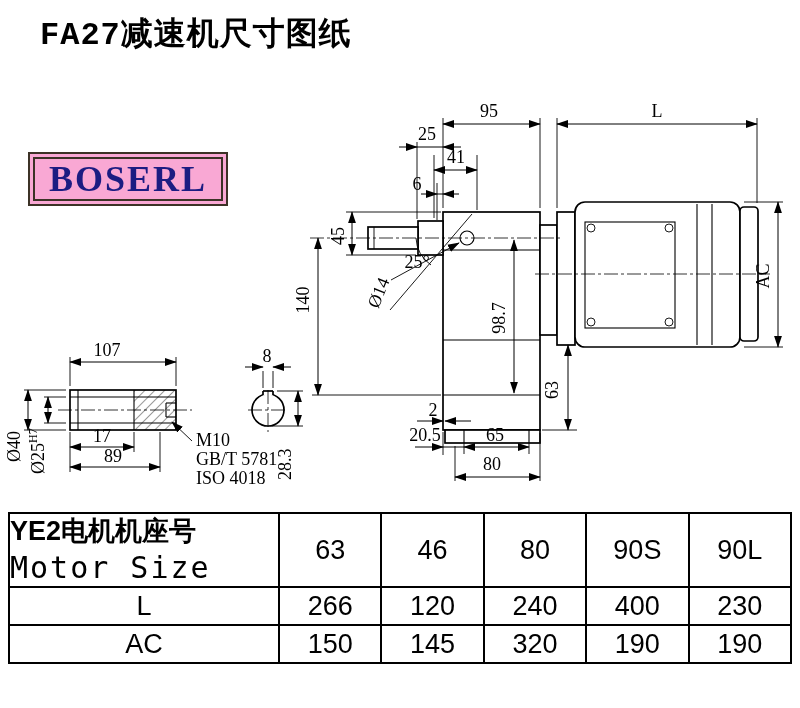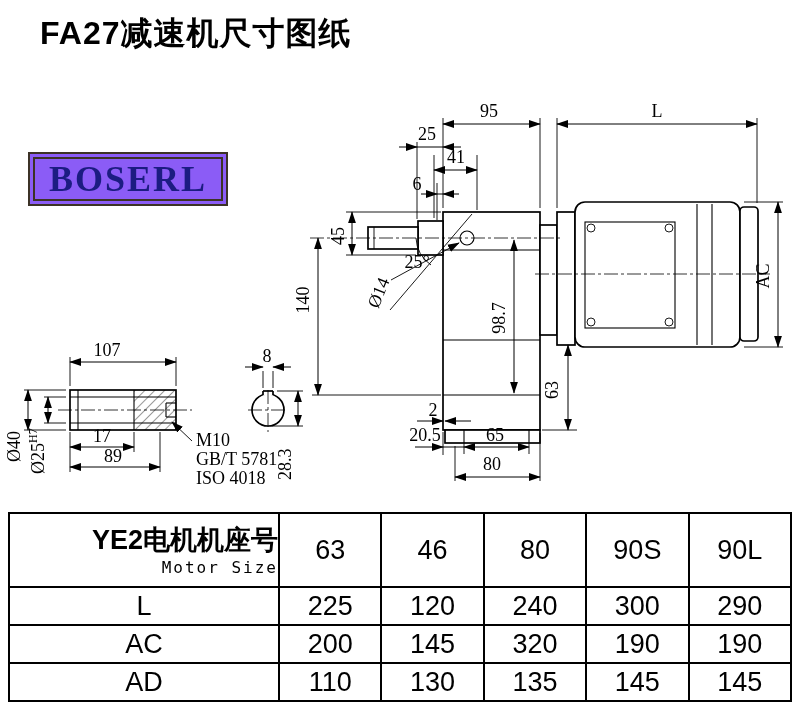"FA27减速机尺寸图纸" .title { font-family: Liberation Sans, sans-serif -> Liberation Mono, monospace }
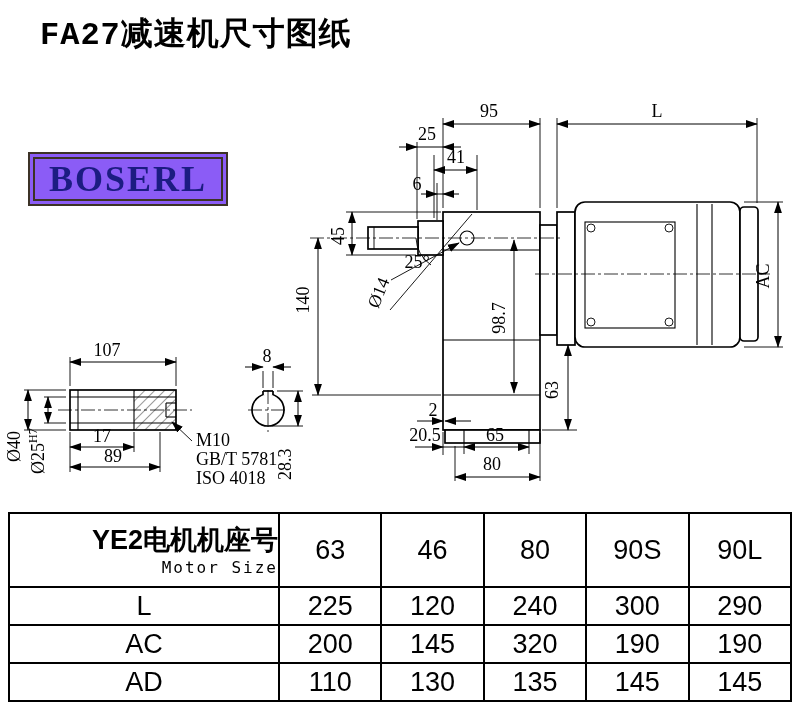"BOSERL" .logo { background: #8b5cf6 -> #f9a8d4 }
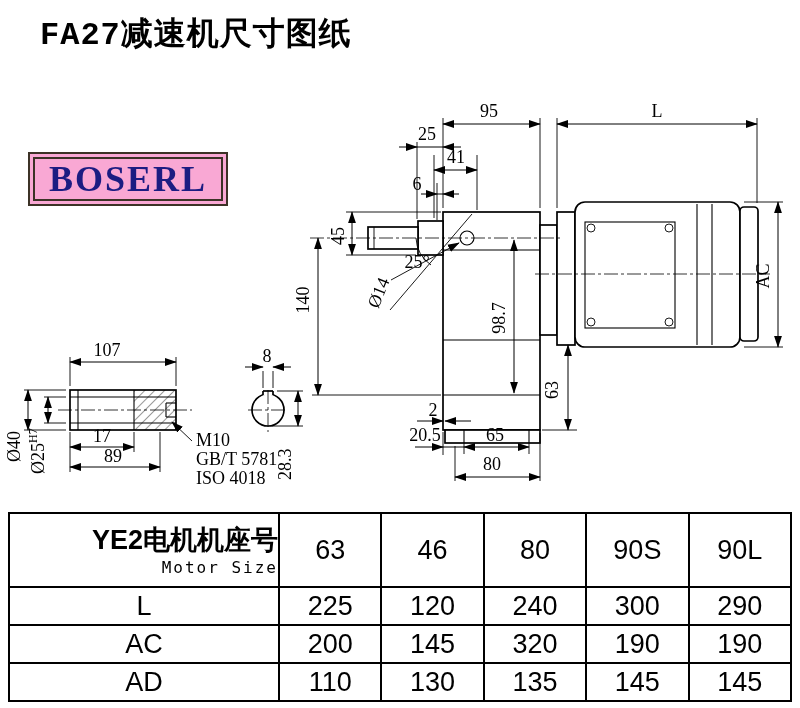"YE2电机机座号" td.hcell { text-align: right -> left }
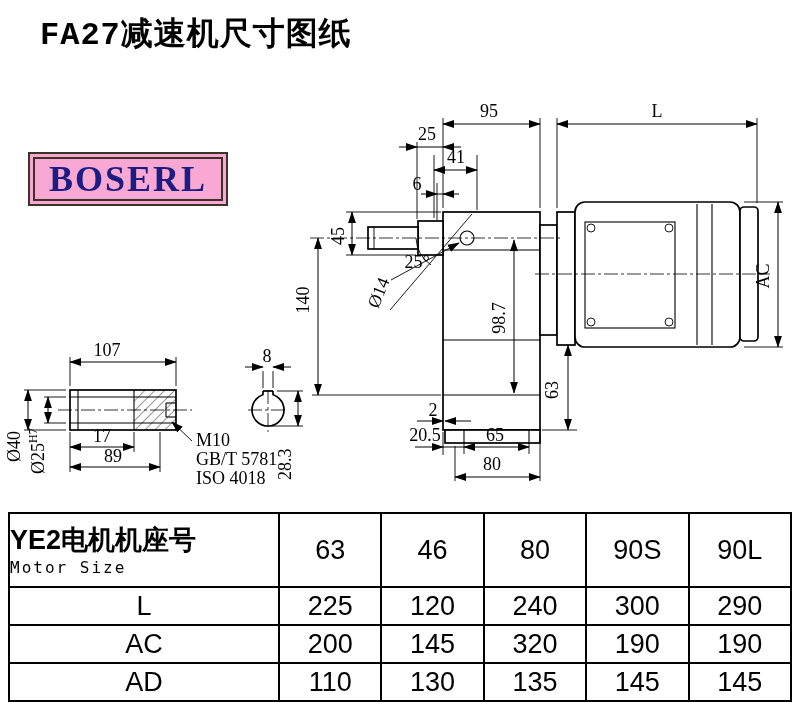"Motor Size" .hcell .en { font-size: 16px -> 30px }
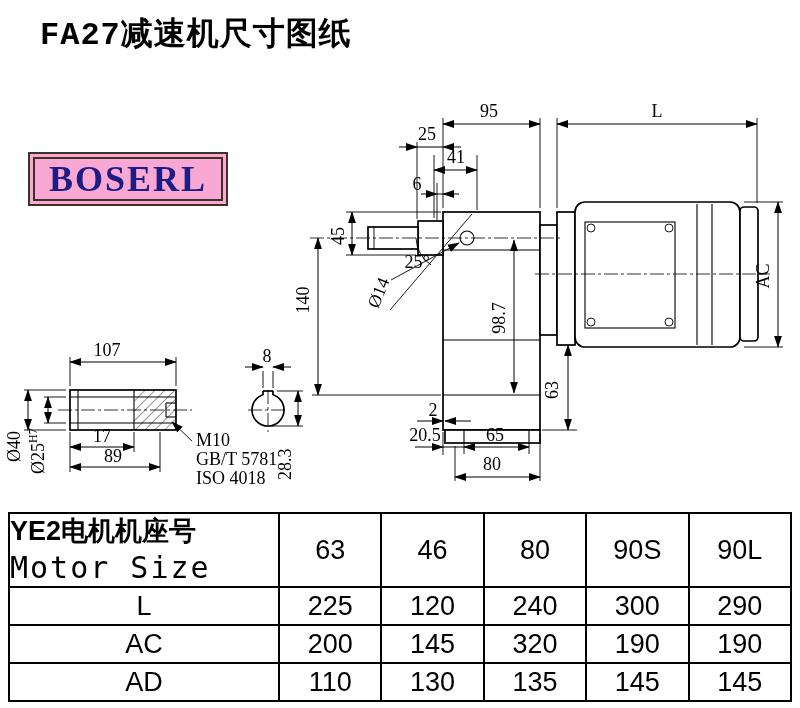"225" td { text: 225 -> 266 }
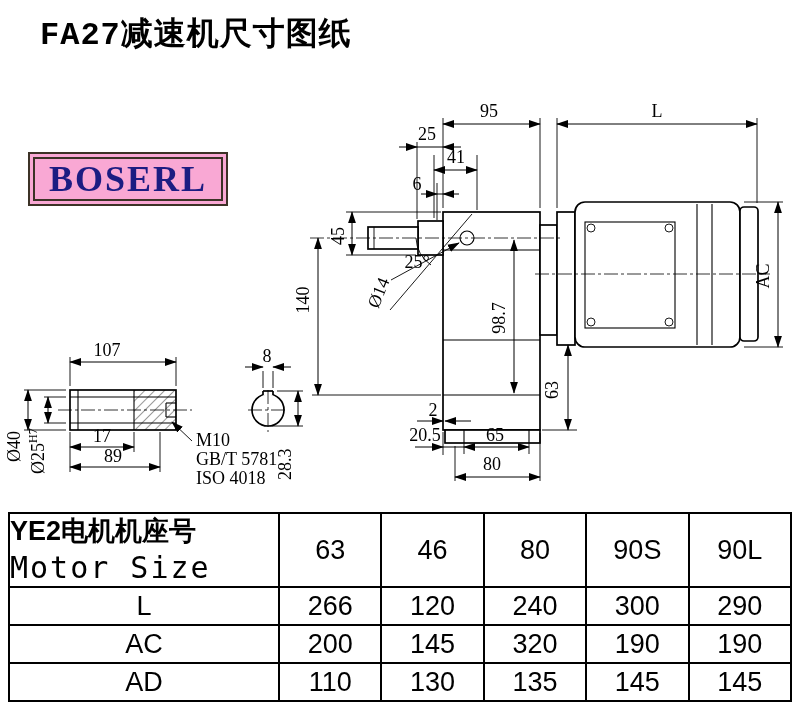"300" td { text: 300 -> 400 }
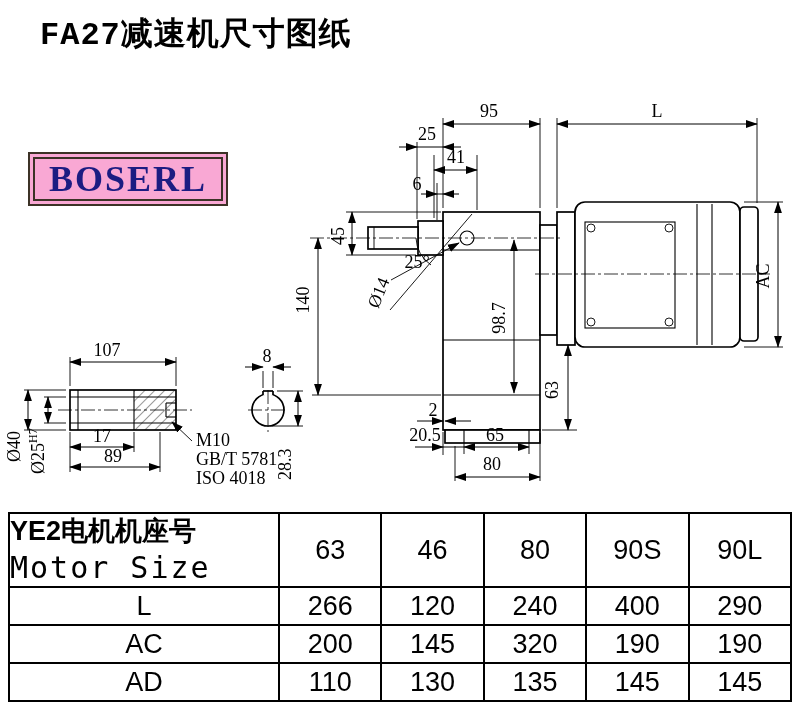"290" td { text: 290 -> 230 }
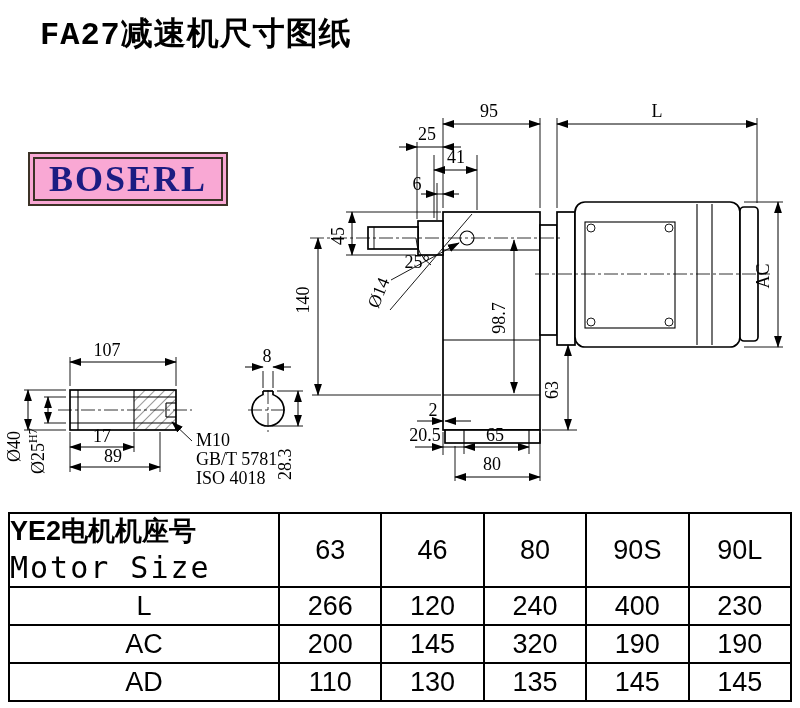"200" td { text: 200 -> 150 }
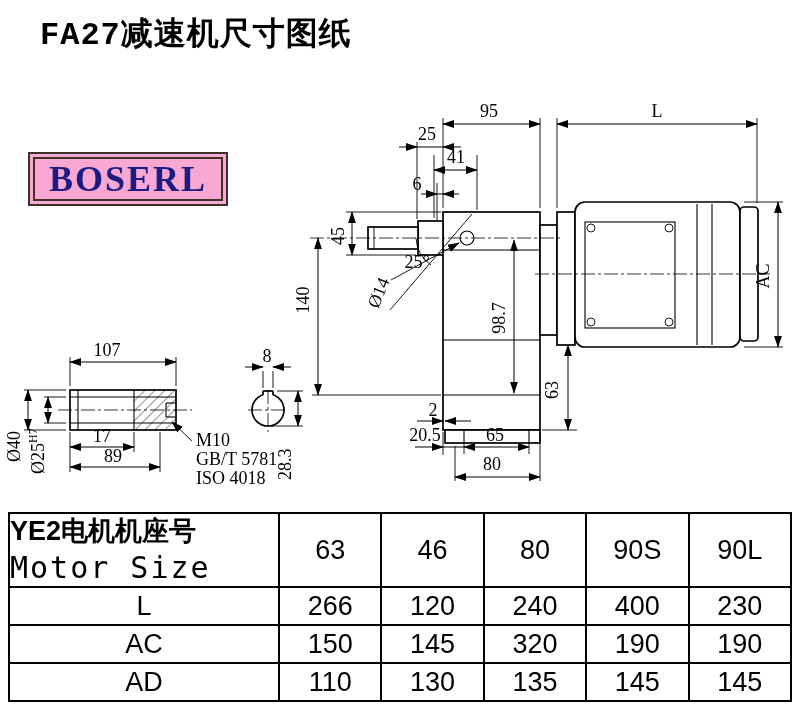"AD" tr { html: <tr> <td>AD</td> <td>110</td> <td>130</td> <td>135</td> <td>145</td> <td>145</td> </tr> -> none }
